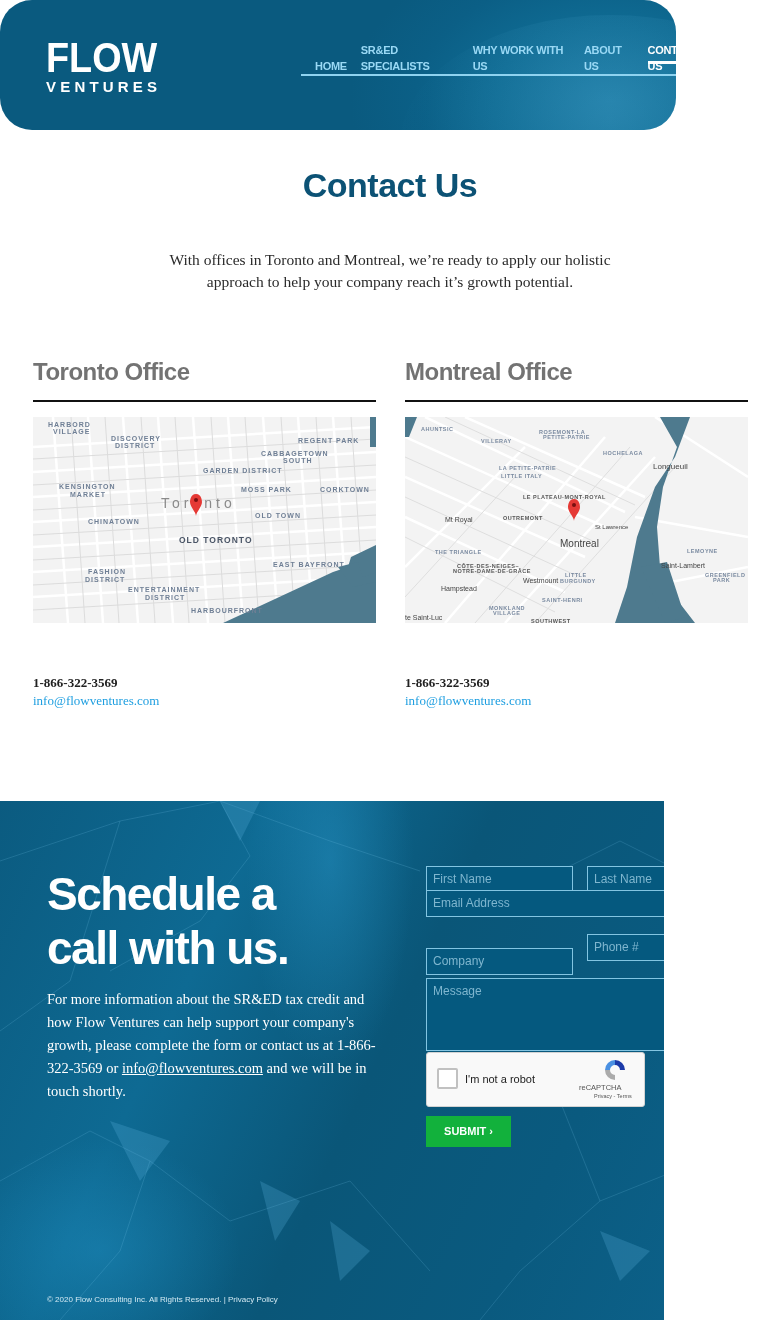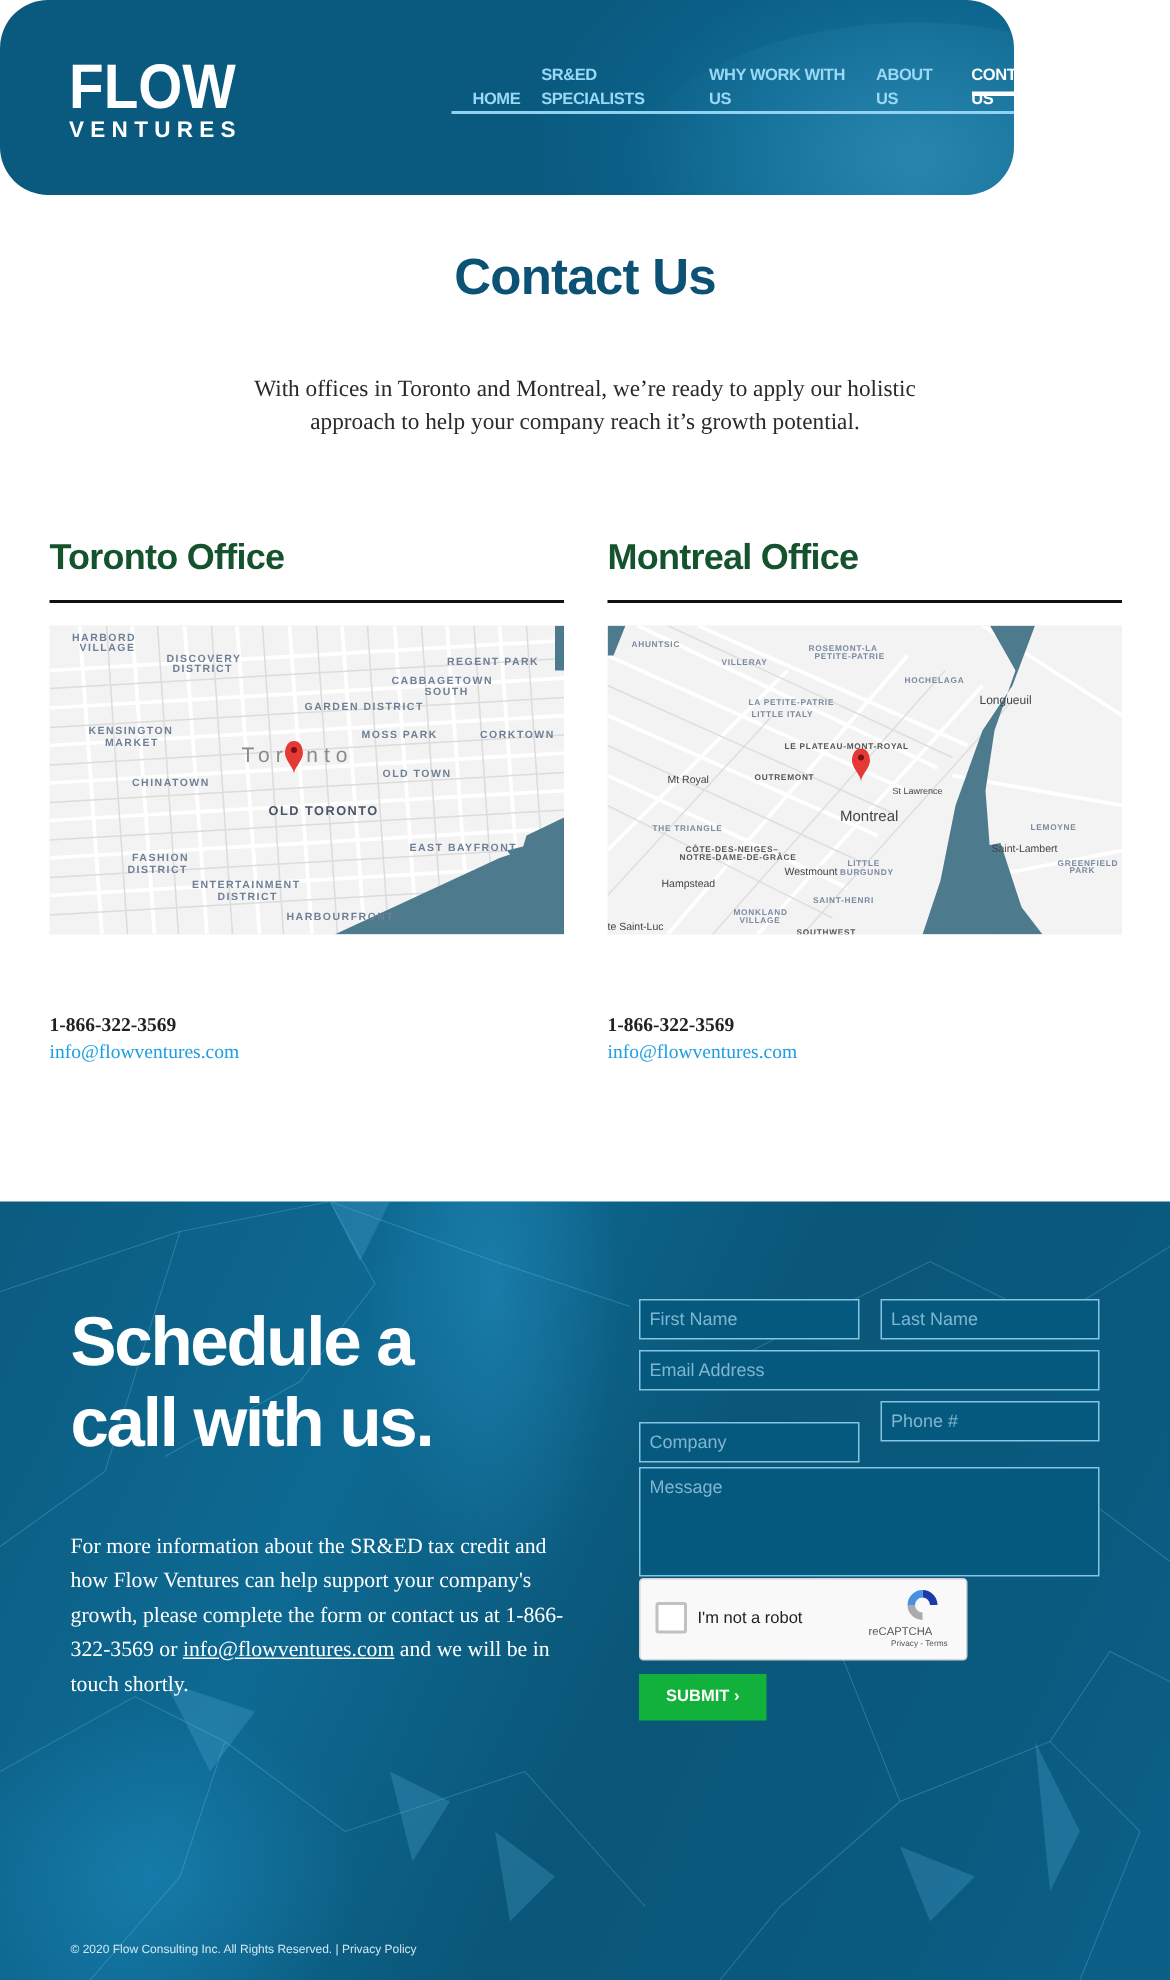"Toronto Office" .office h2 { color: #14532d -> #737373 }
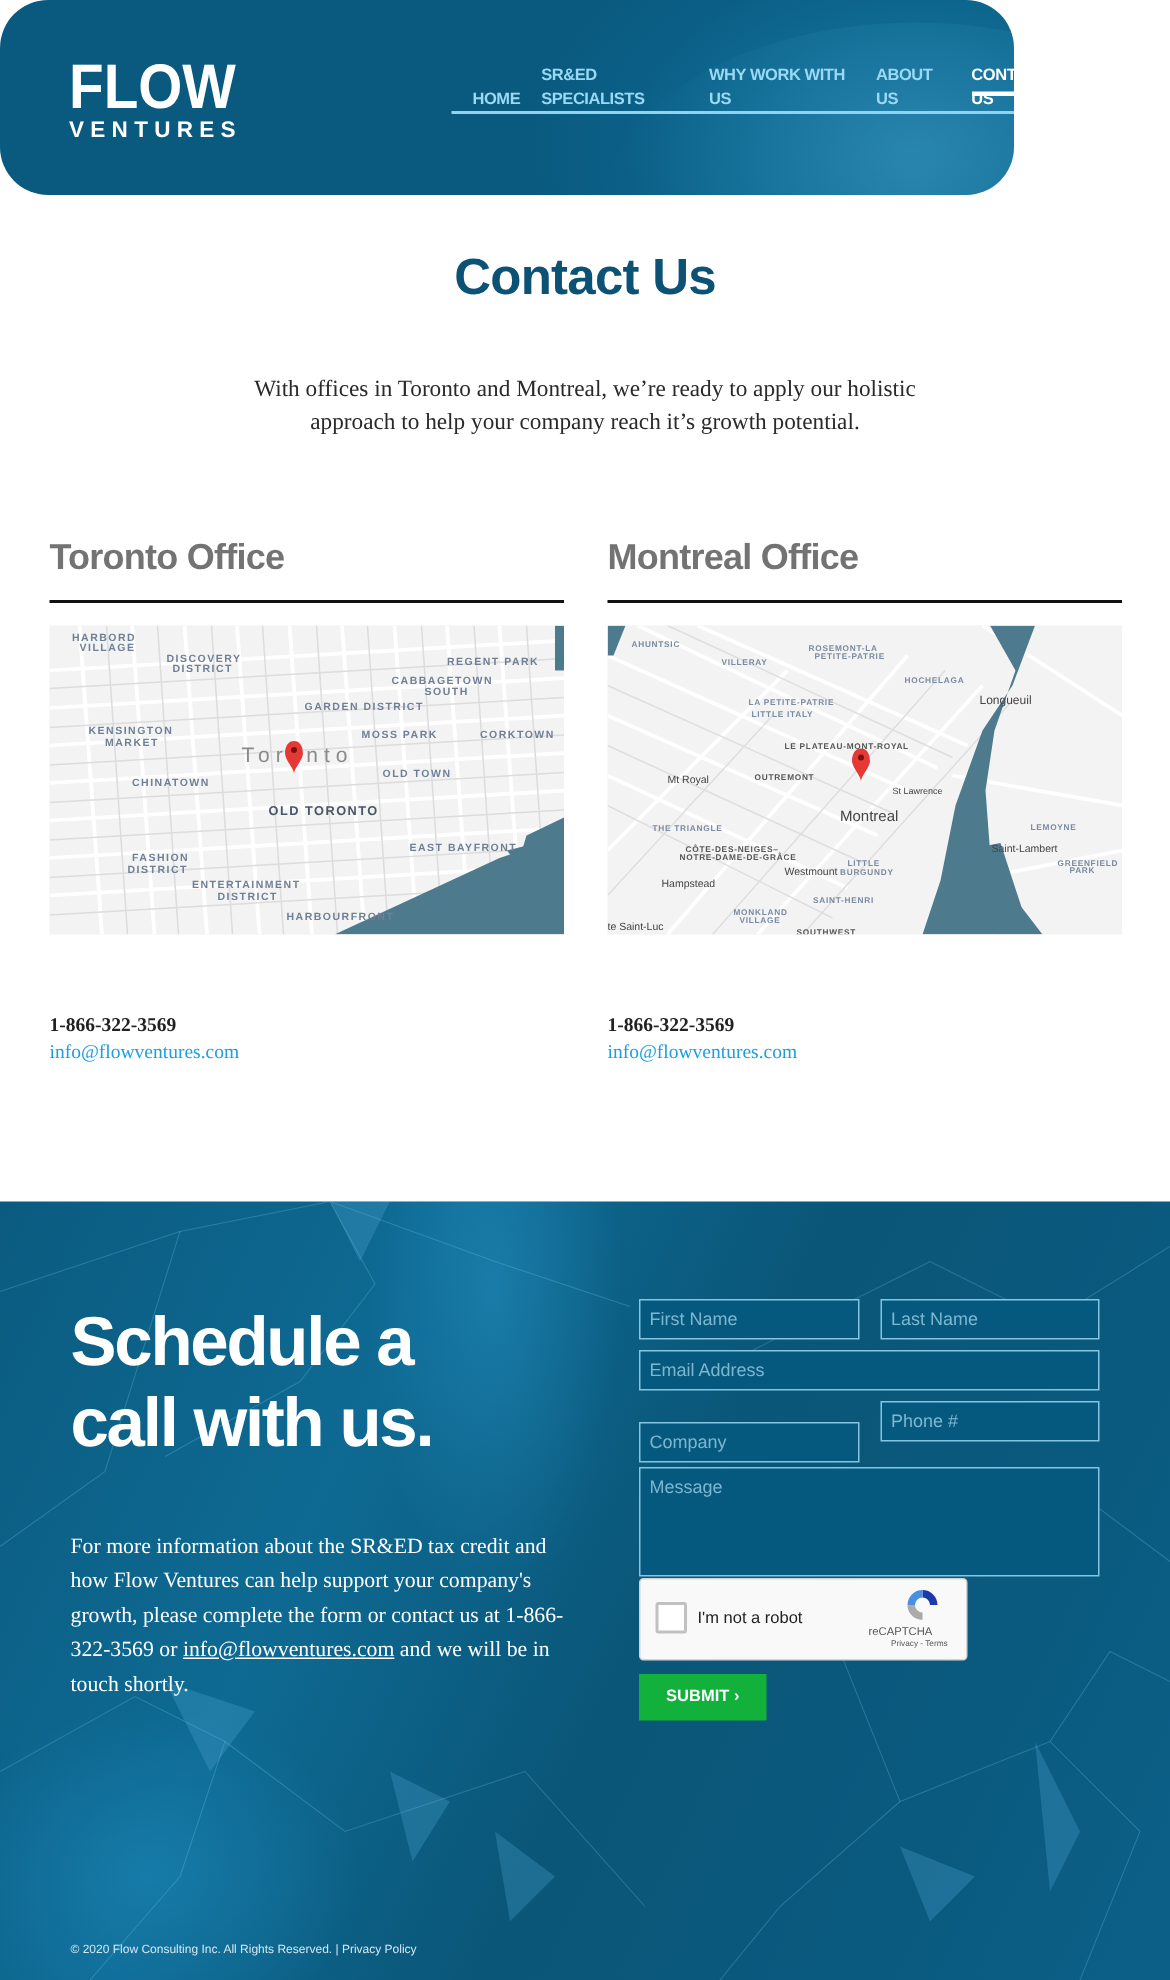"Schedule a" .sched { width: 780px -> 664px }
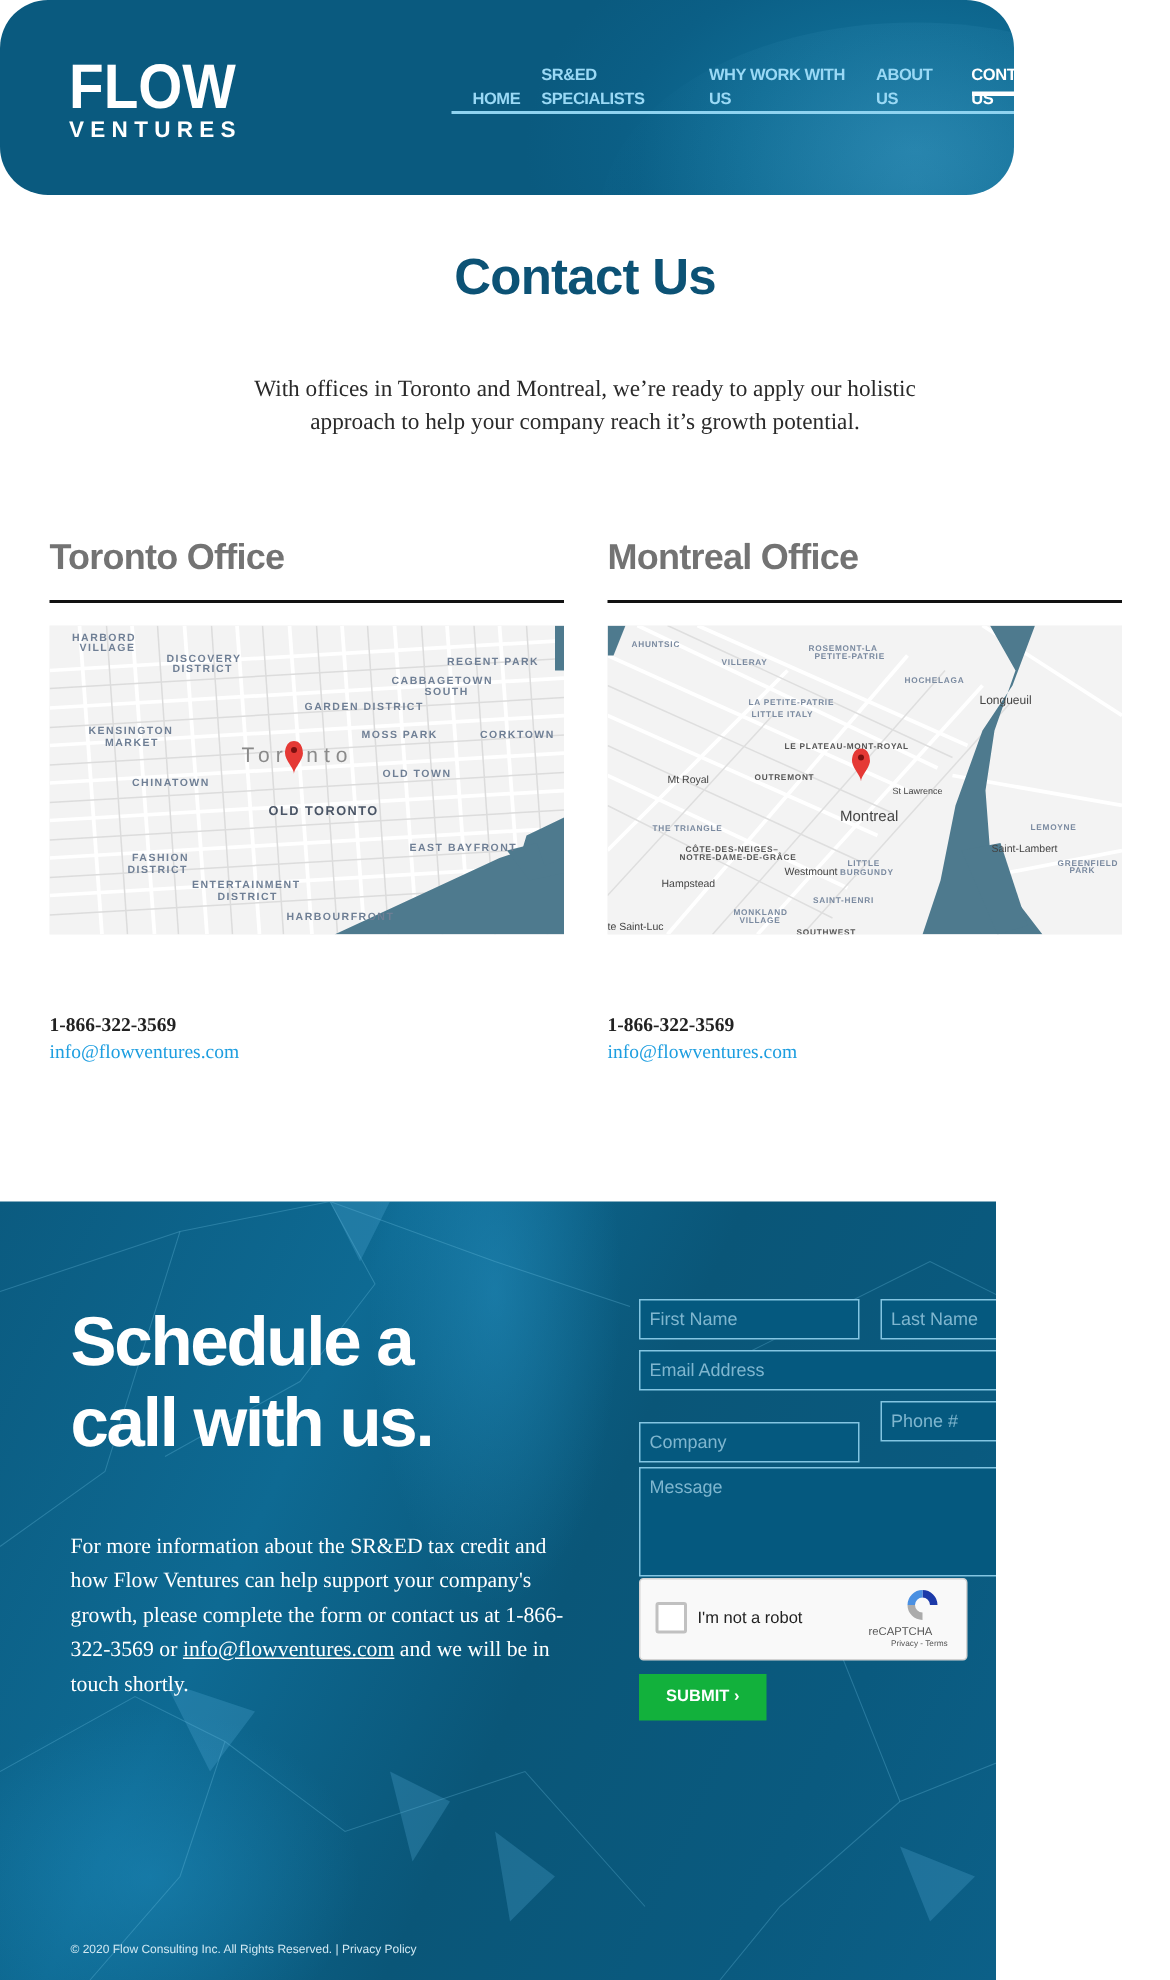"Email Address" div.field { top: 99px -> 89px }
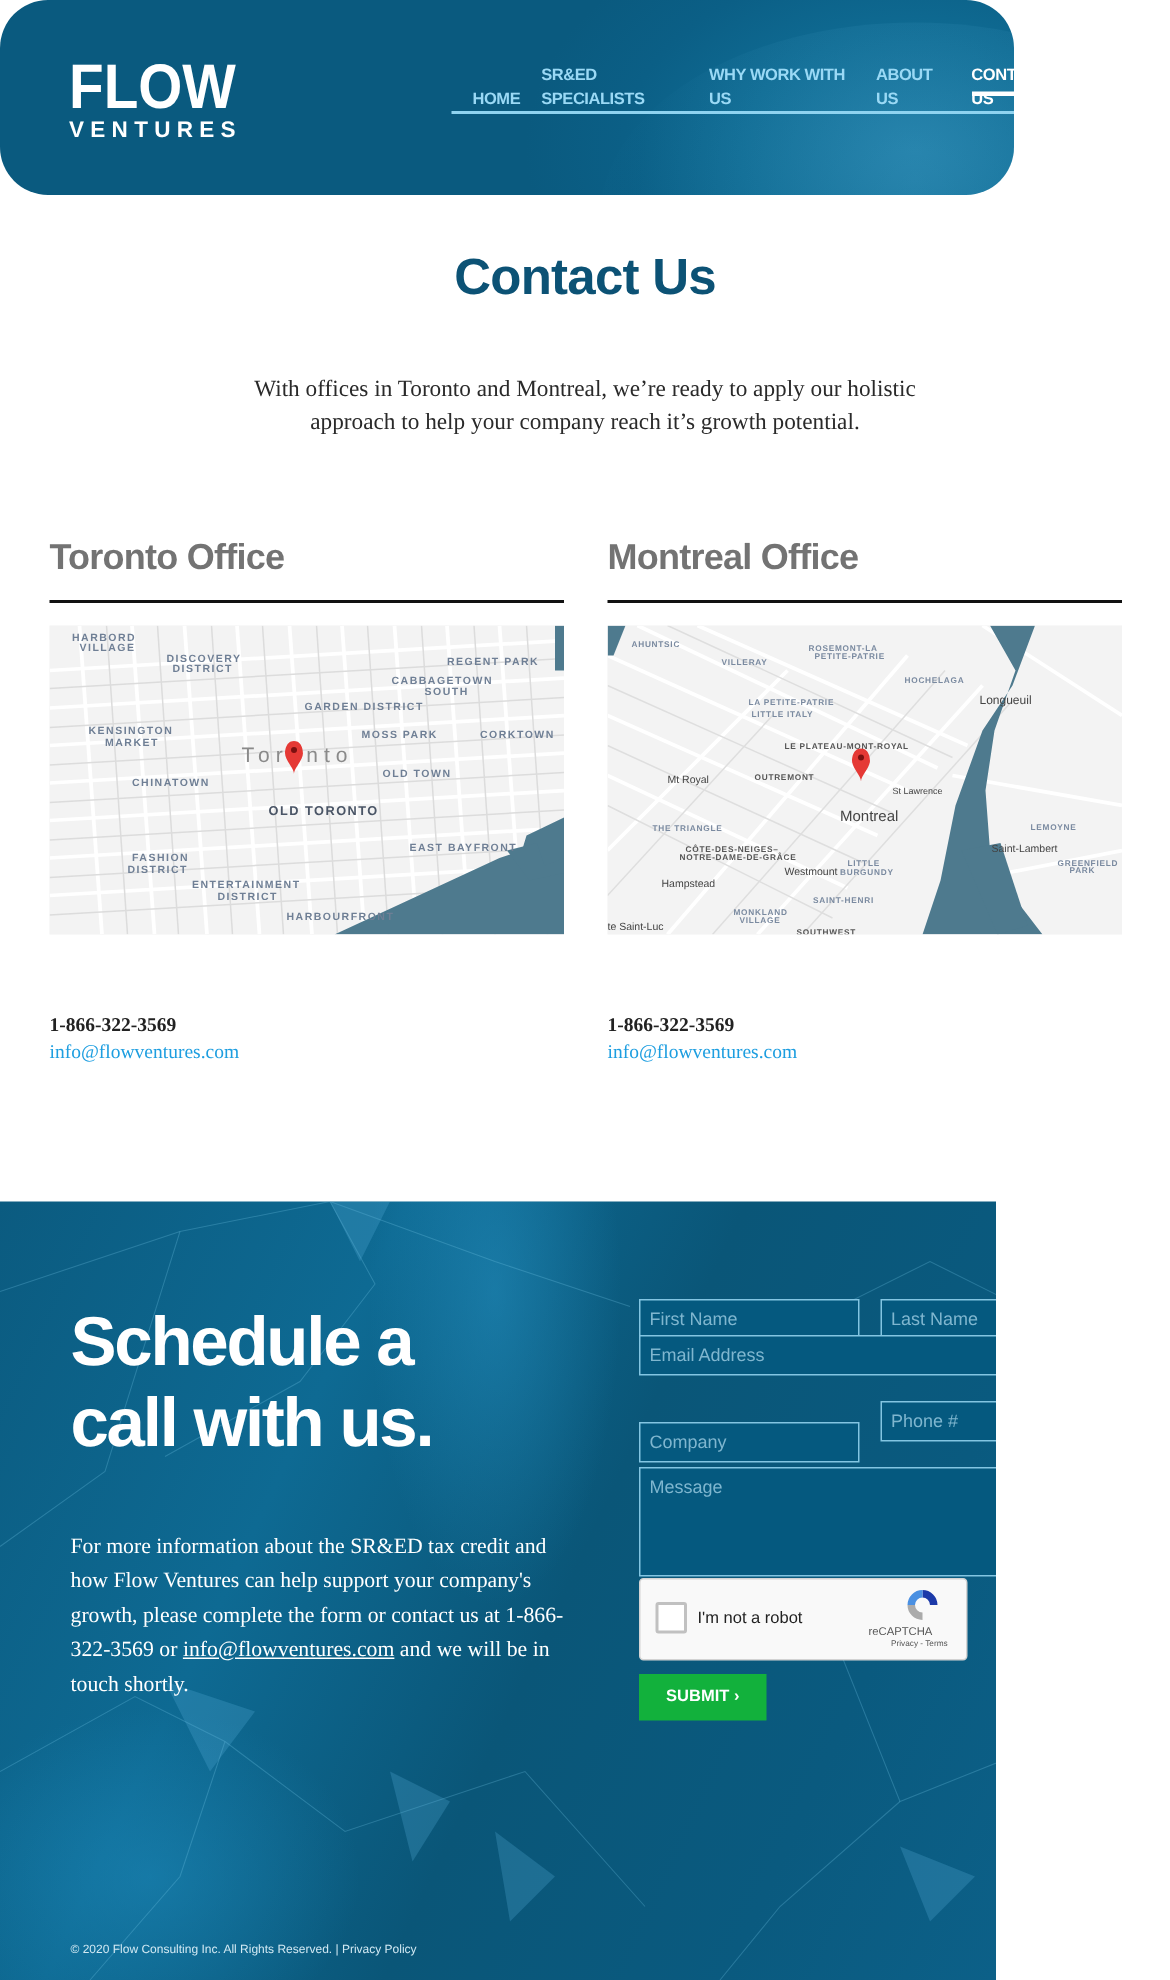"For more information about the" .sched p { margin-top: 32px -> none }
